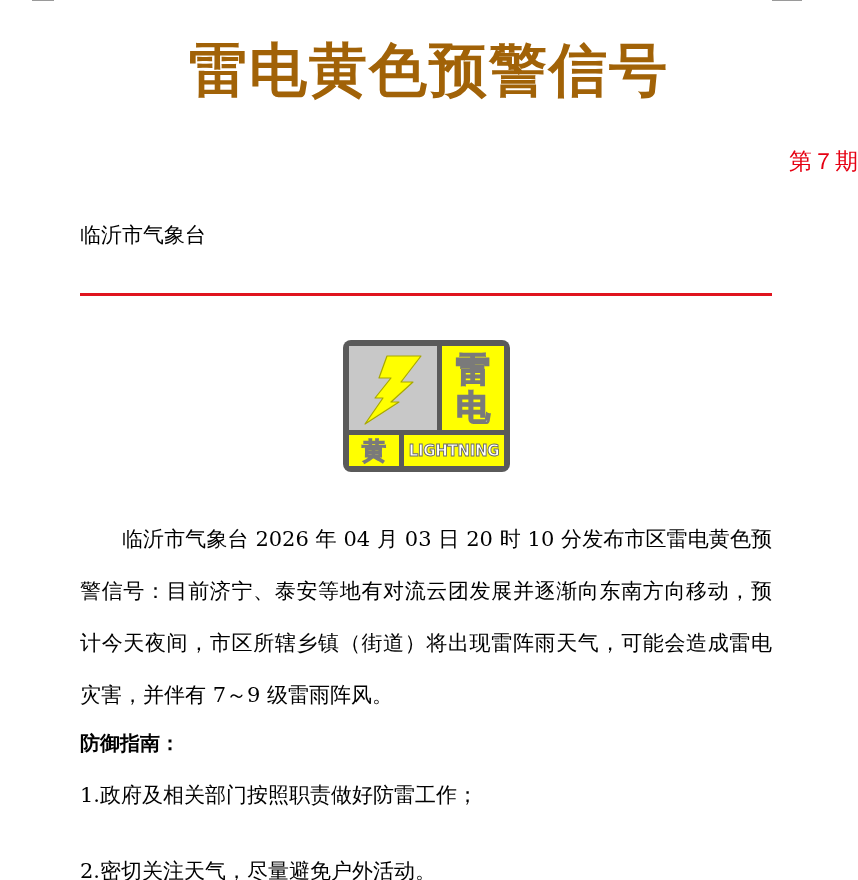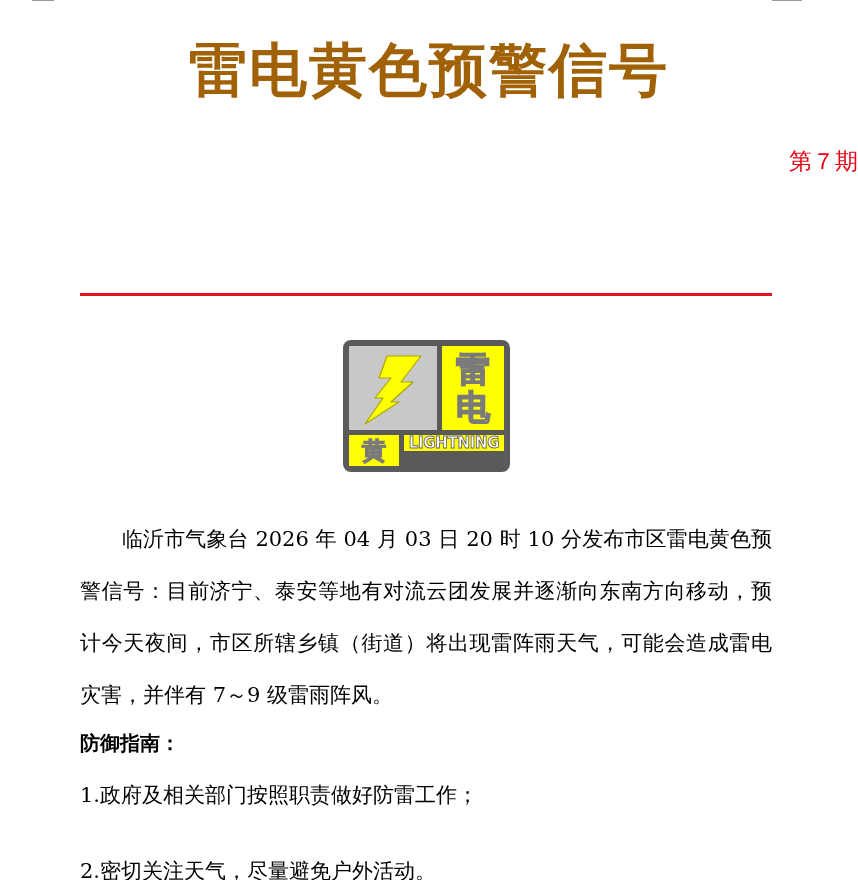"临沂市气象台" span { html: none -> <span>临沂市气象台</span> }
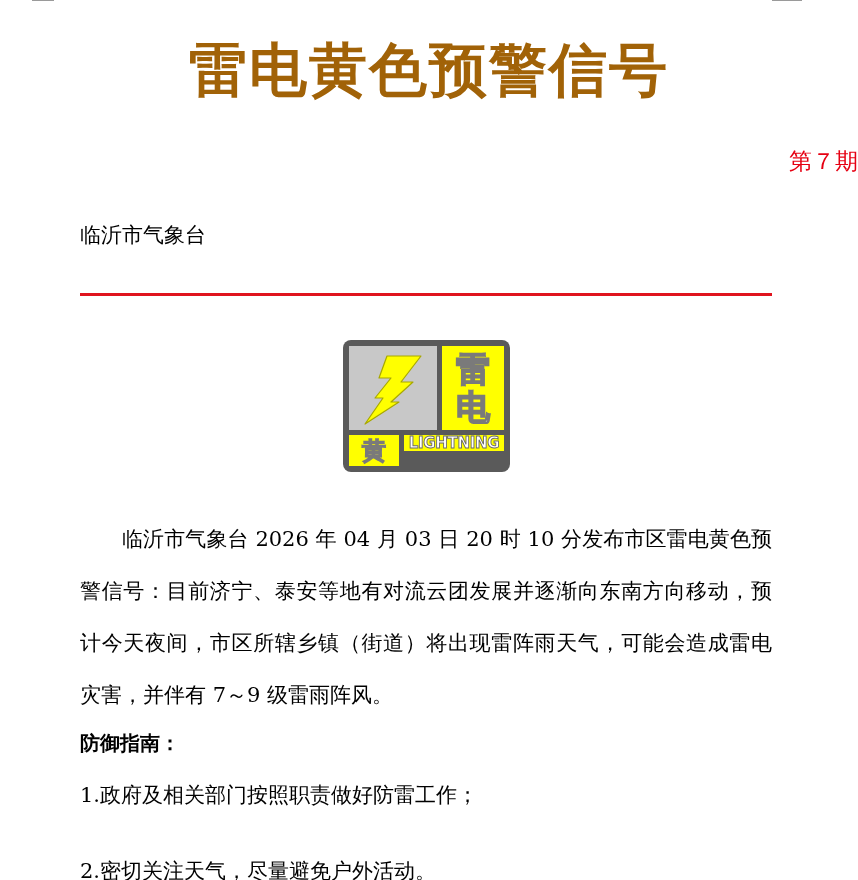"LIGHTNING" .signal-icon .name-panel { height: 16px -> 31px }
